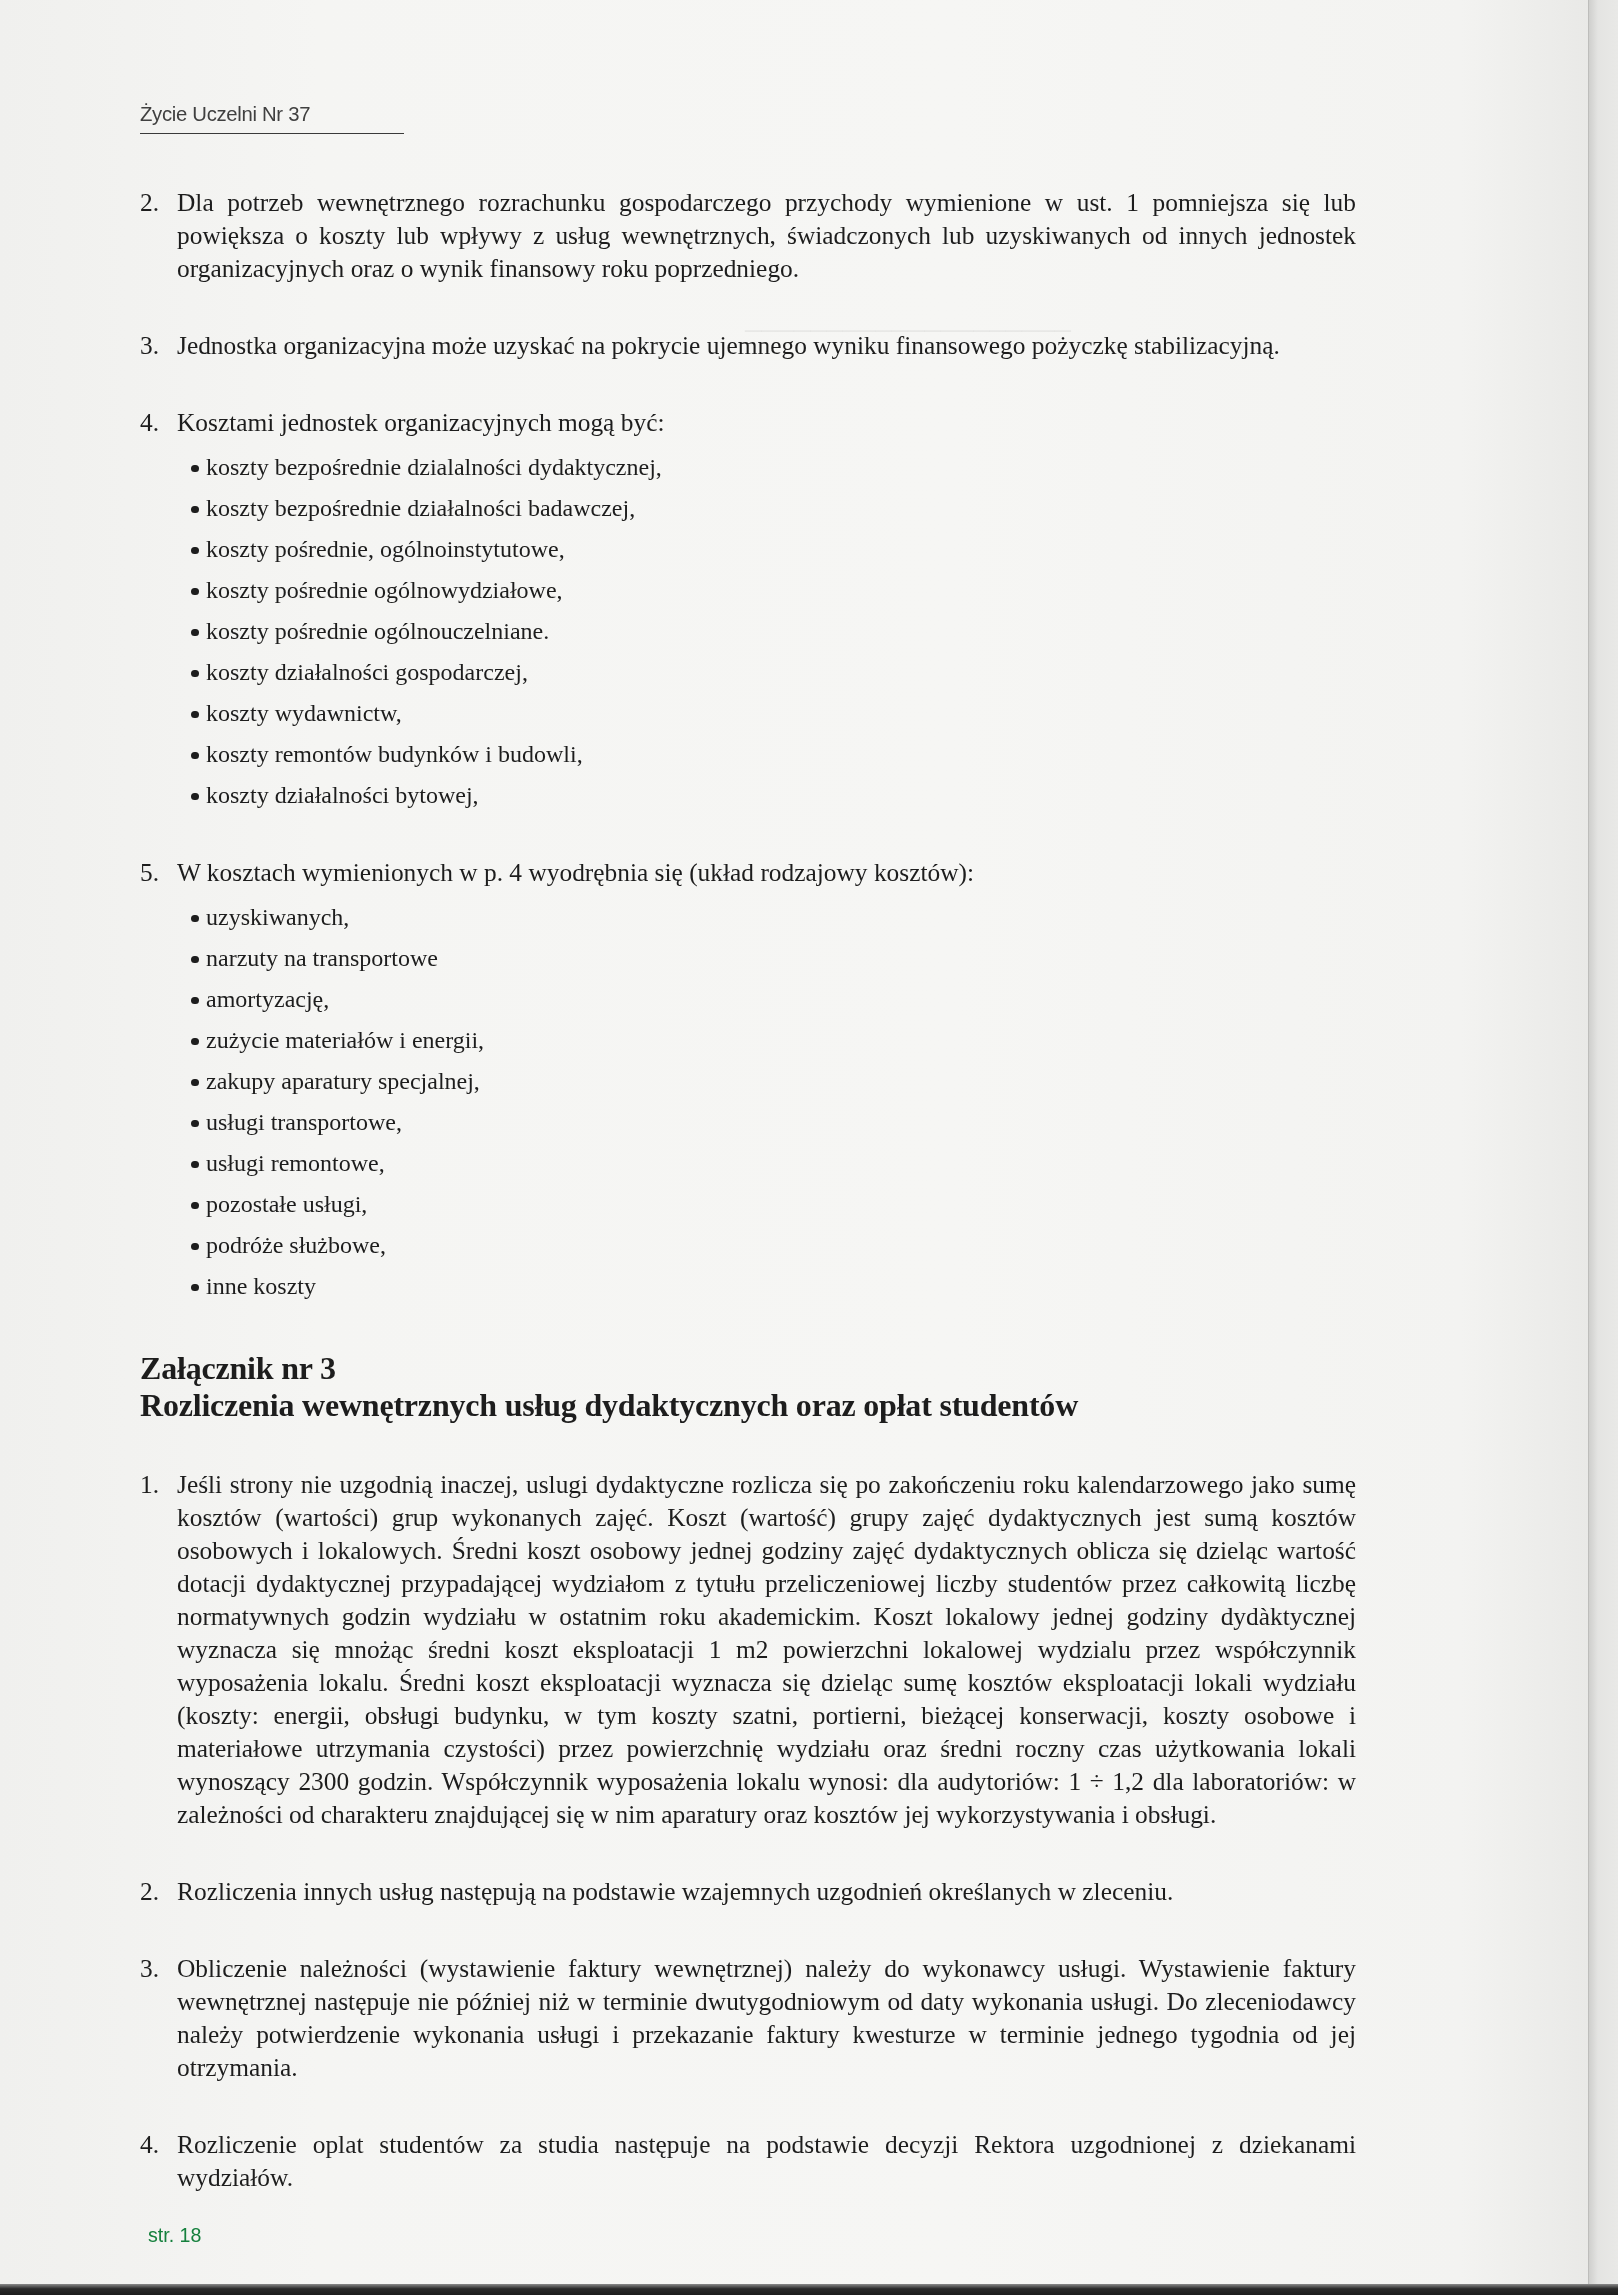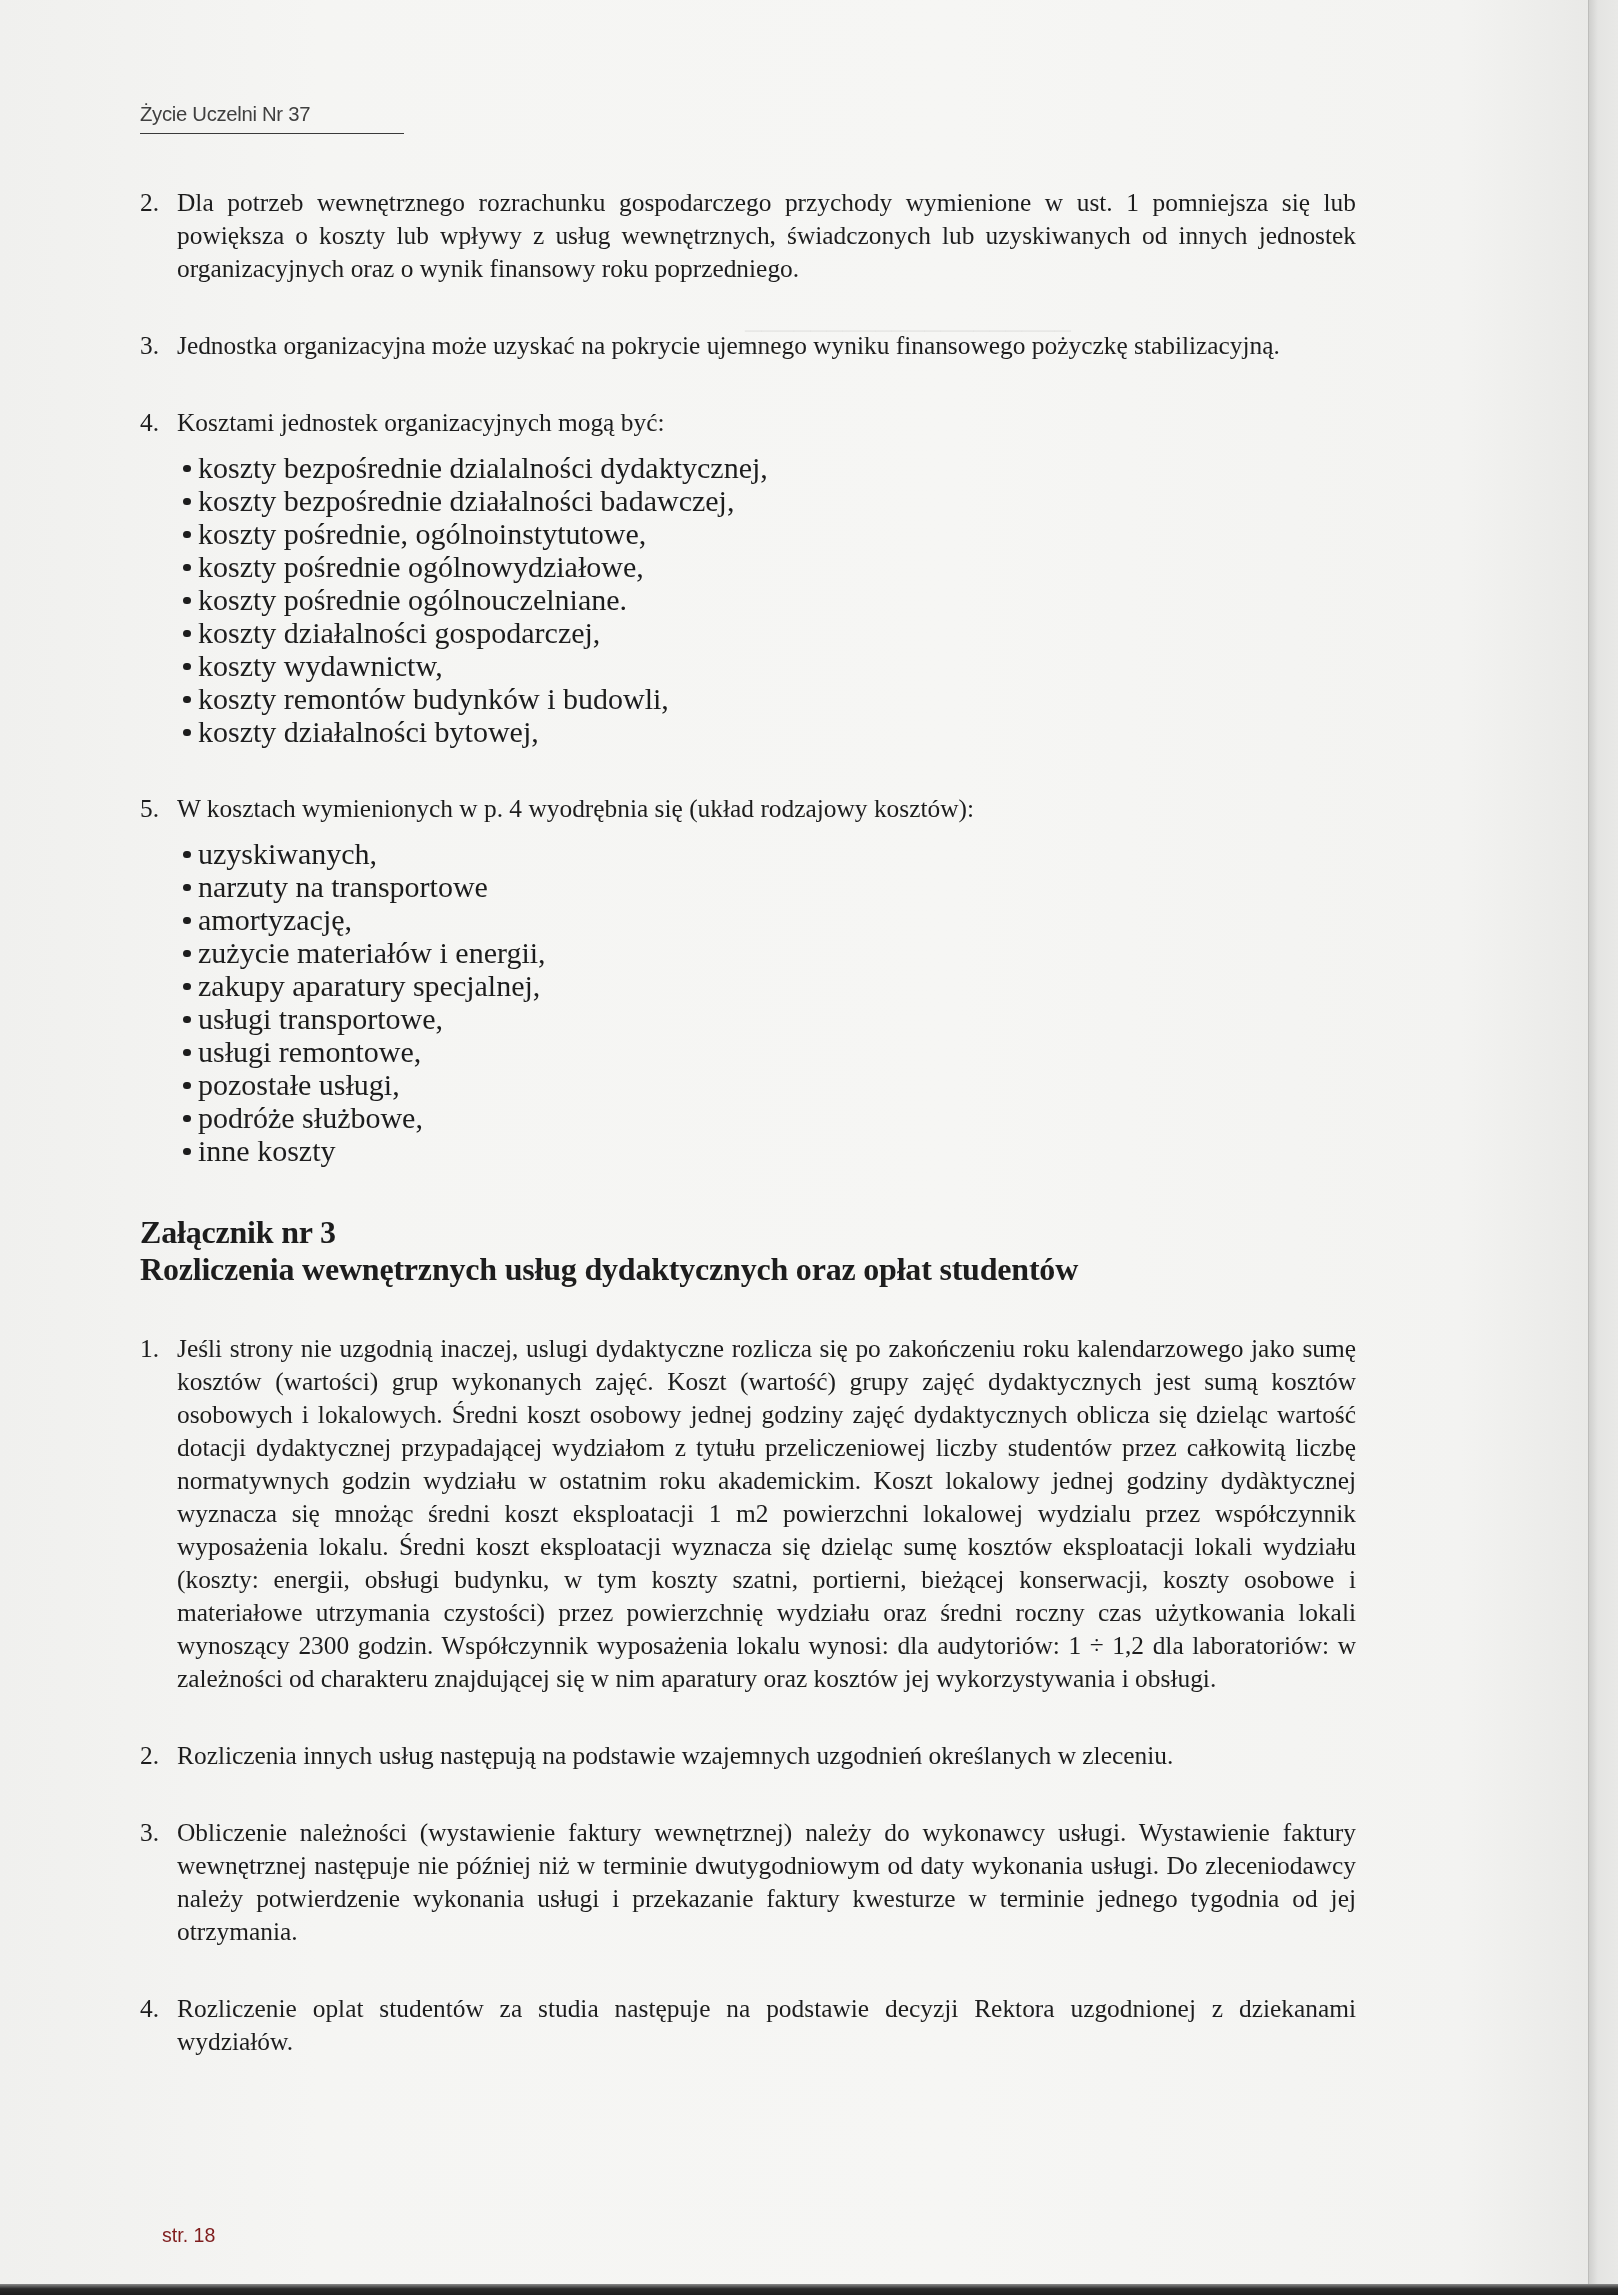"koszty bezpośrednie dzialalności" .bullets li { font-size: 30px -> 24px; margin: 0 -> 8px }
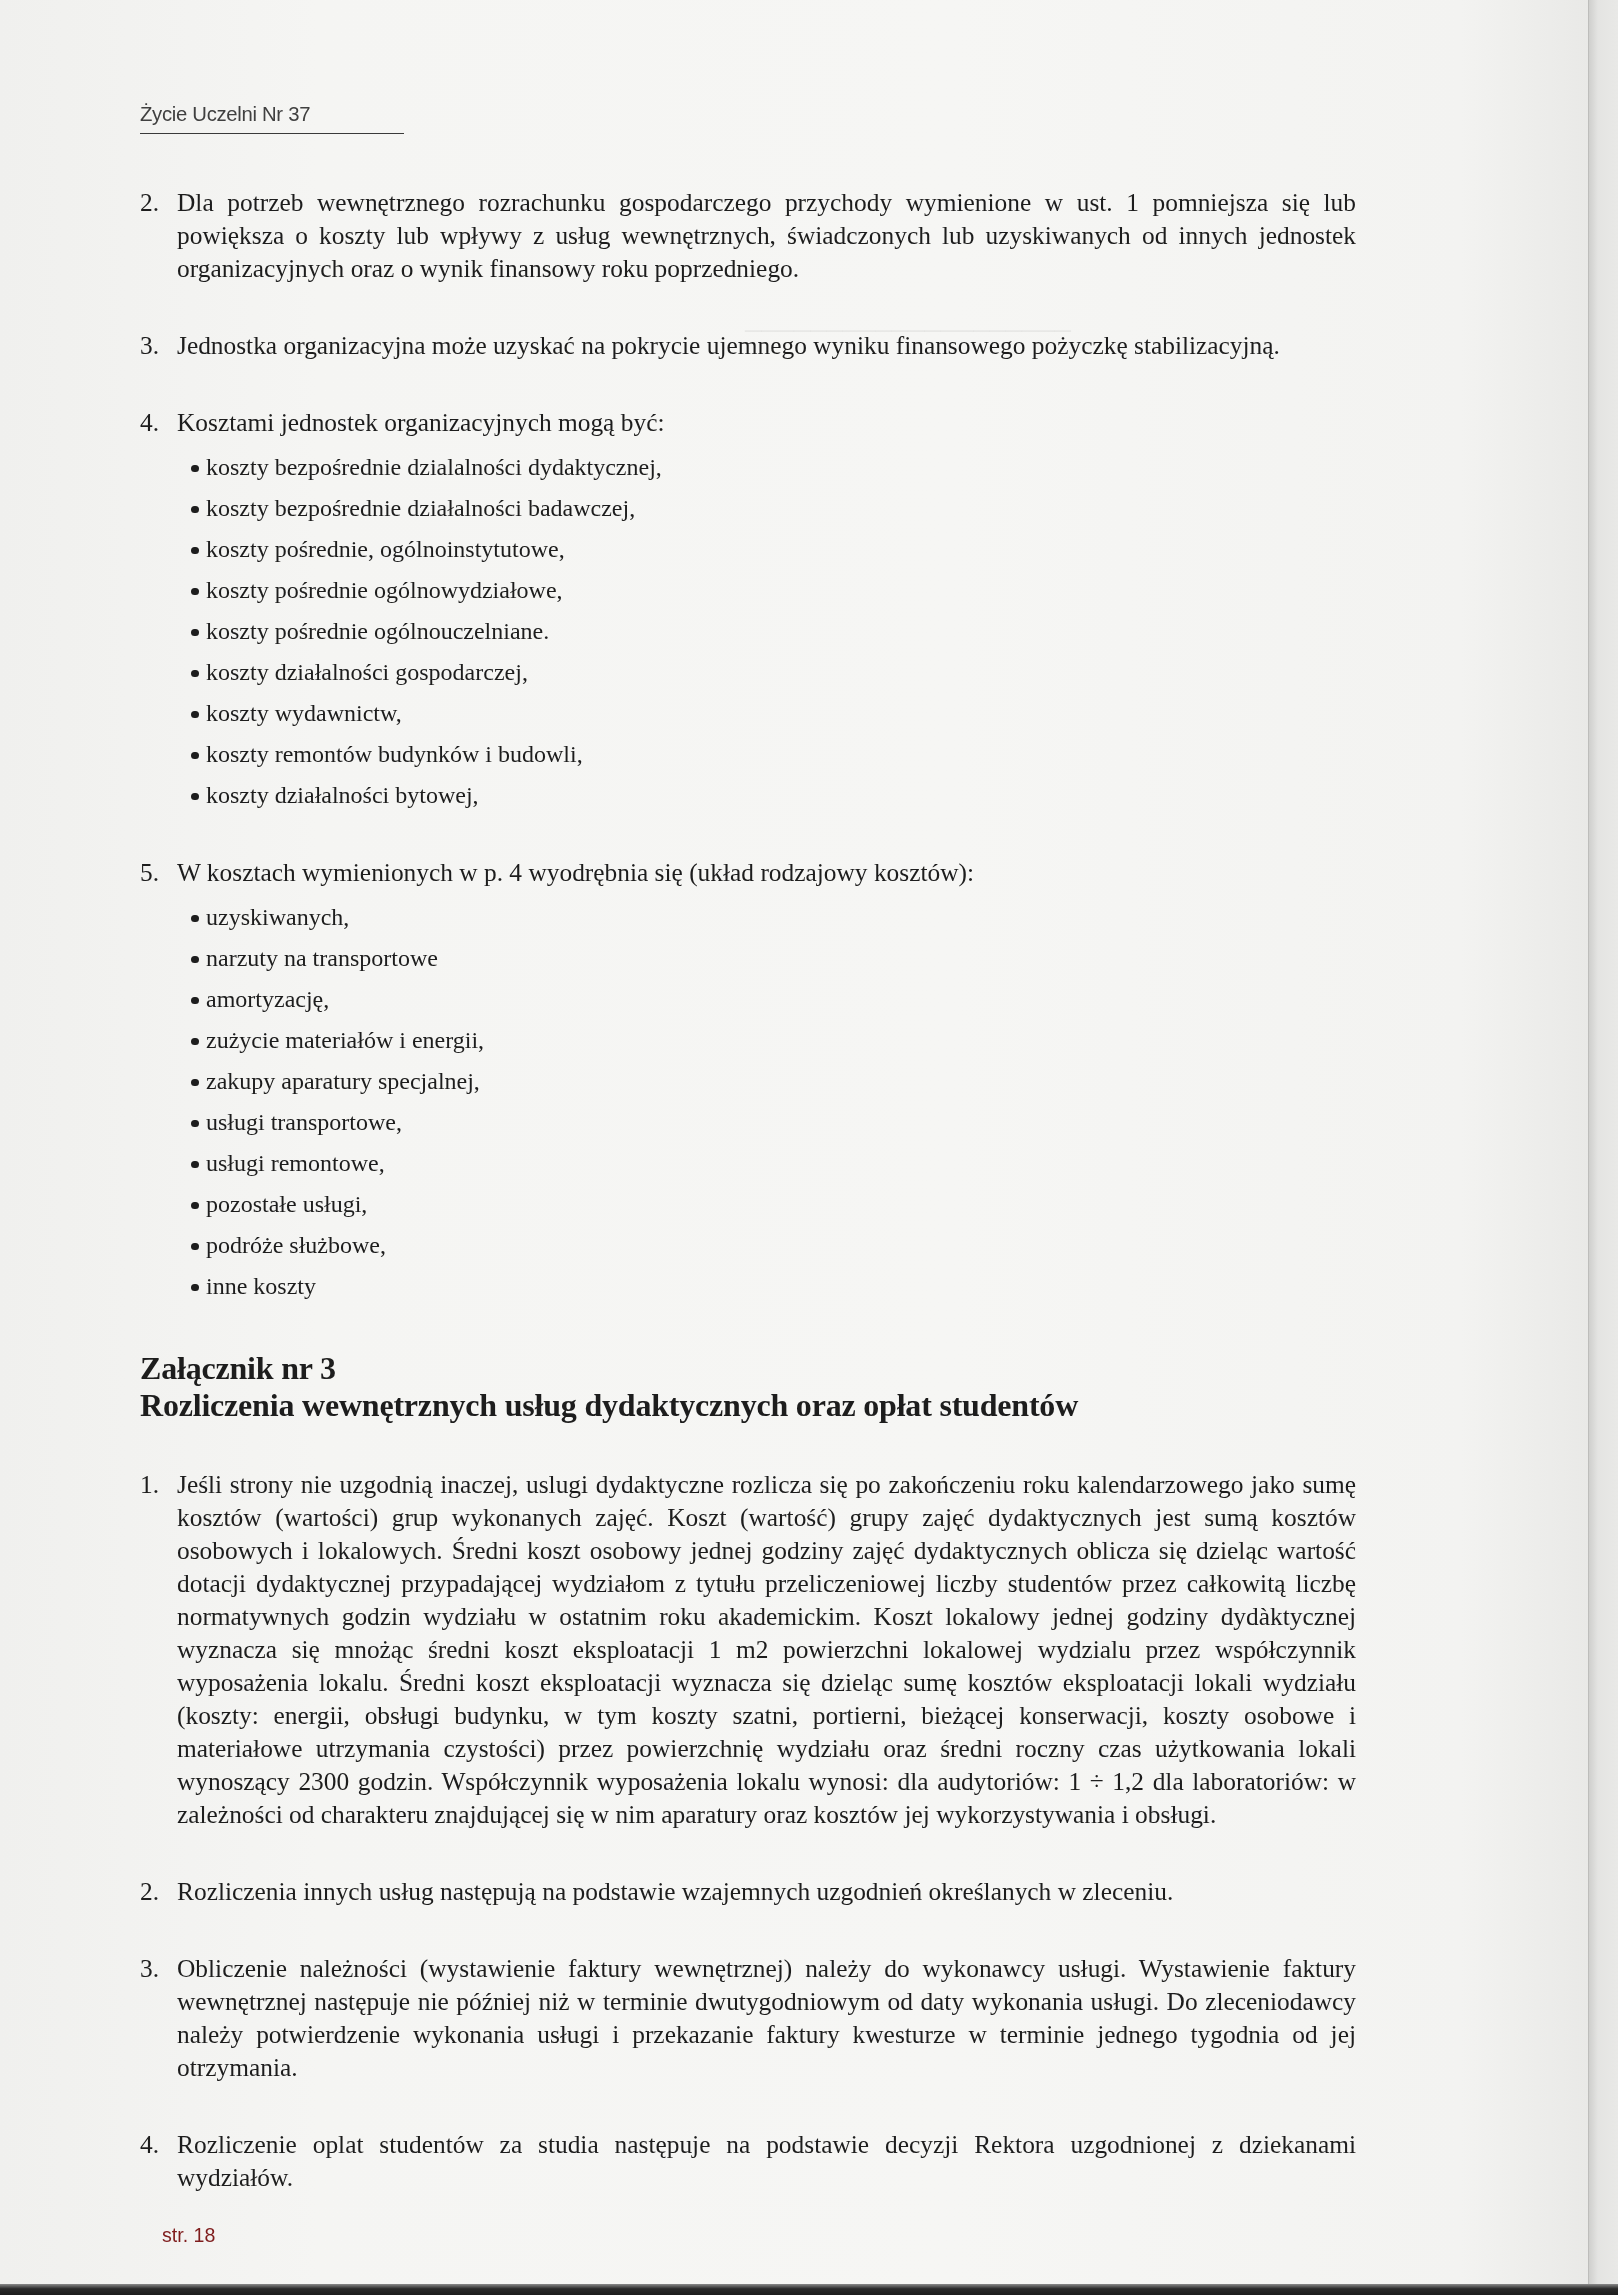"str. 18" .footer-page { color: #7f1d1d -> #15803d; left: 162px -> 148px }
